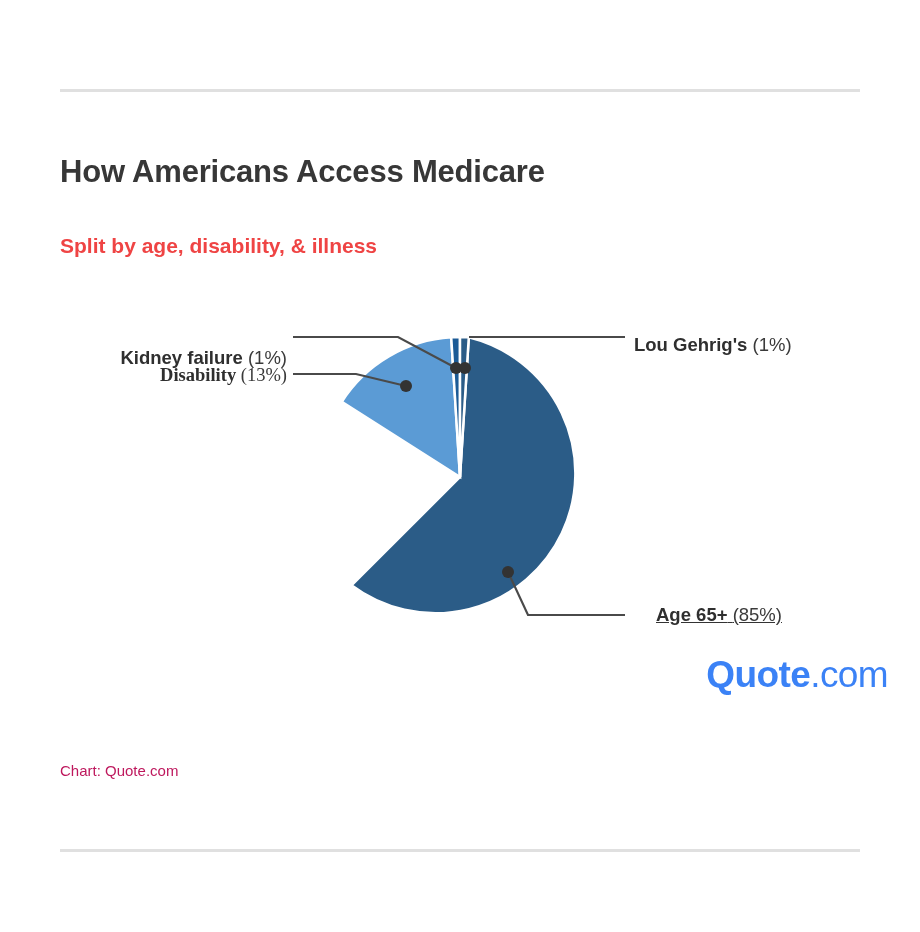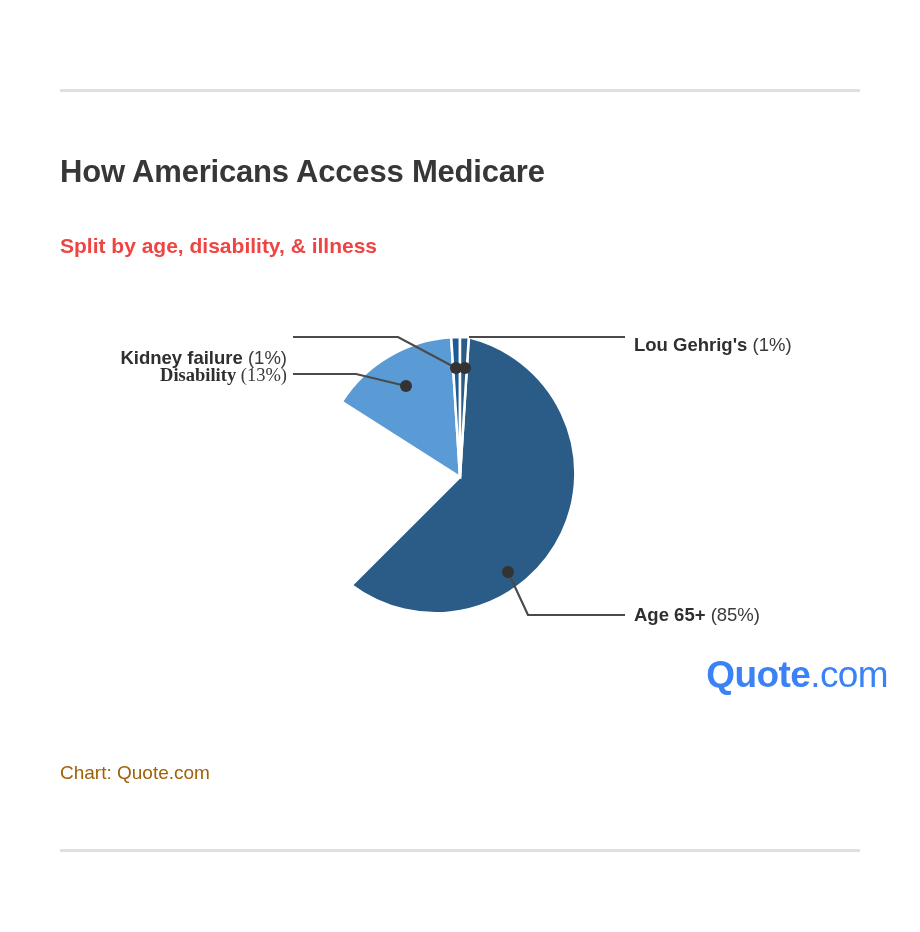"Age 65+ (85%)" .lbl-age { left: 634px -> 656px; text-decoration: none -> underline }
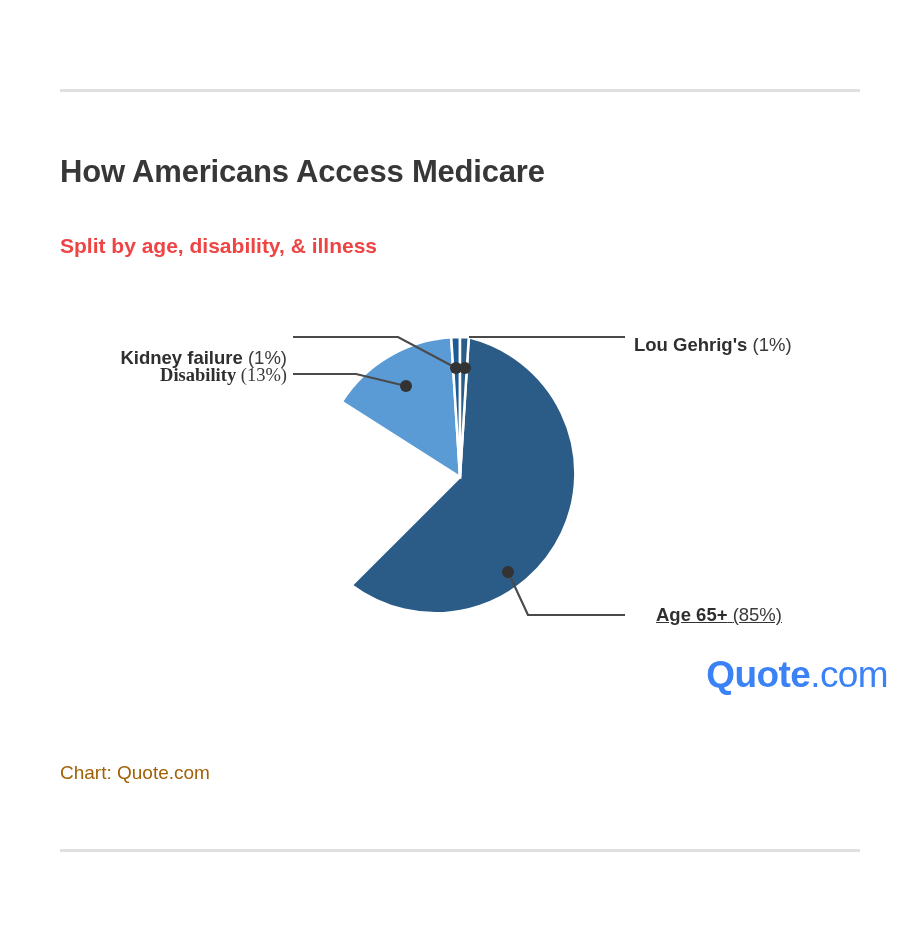"Chart: Quote.com" .credit { color: #a16207 -> #be185d; font-size: 19px -> 15px }
